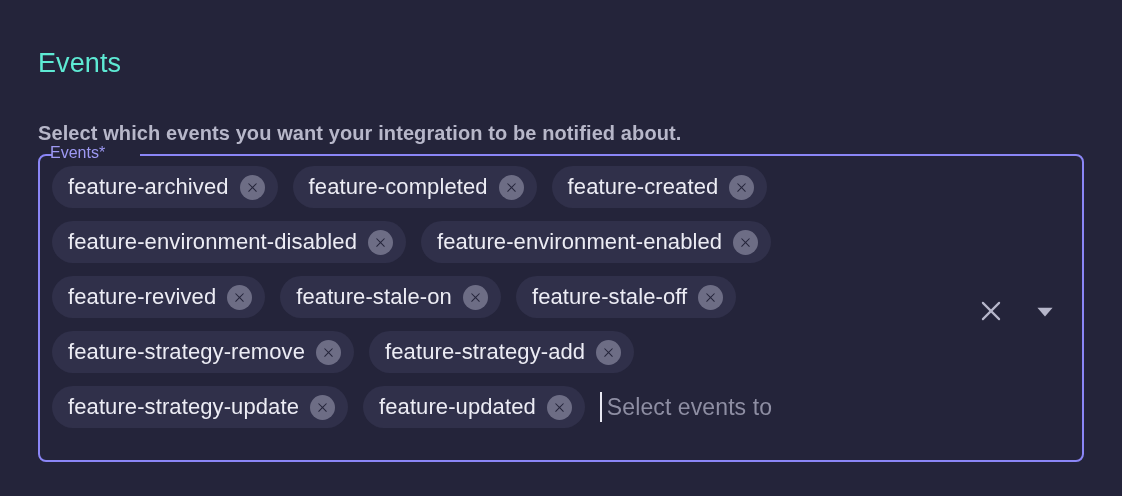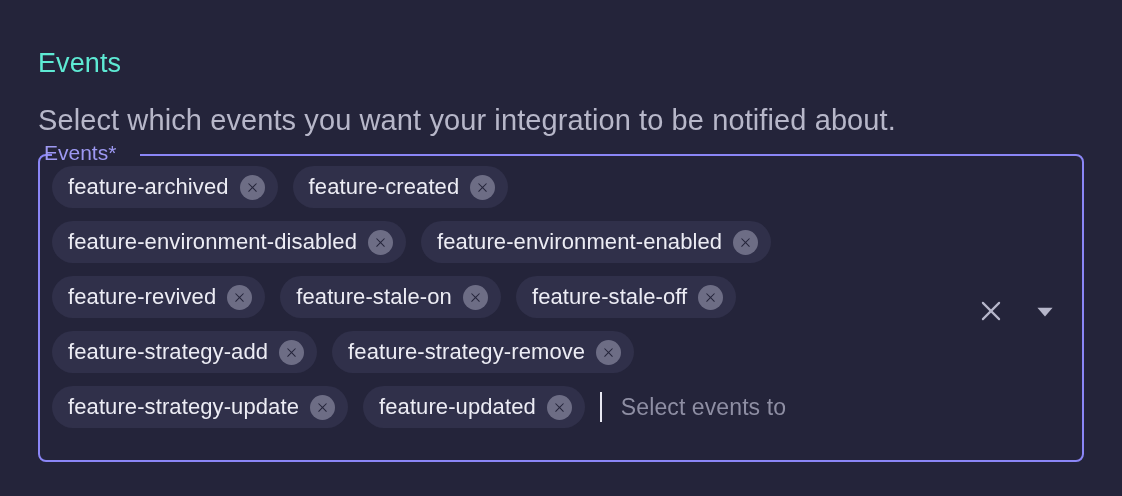"Select which events you want" .section-desc { font-size: 29px -> 20px; font-weight: 400 -> 700; top: 105px -> 118px }
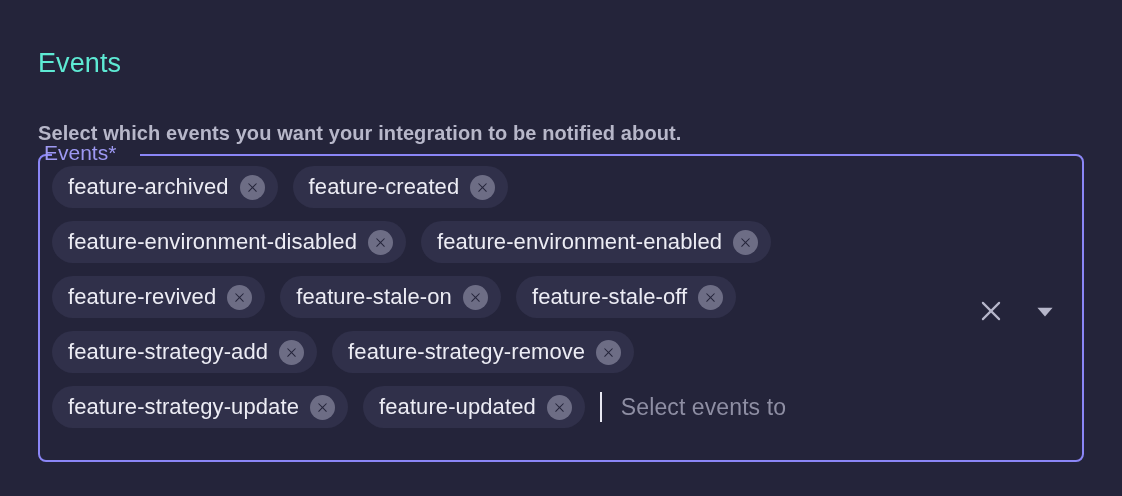"Events*" .field-label { font-size: 21px -> 16px; left: 6px -> 12px }
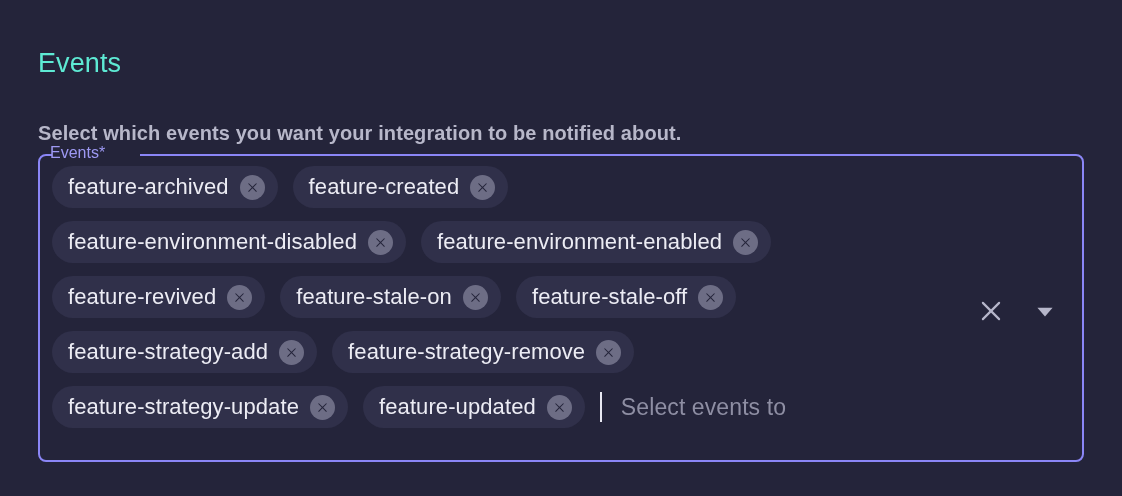"feature-completed" div.chip { html: none -> <div> <span>feature-completed</span> <span> <svg> <circle></circle> <path></path> </svg> </span> </div> }
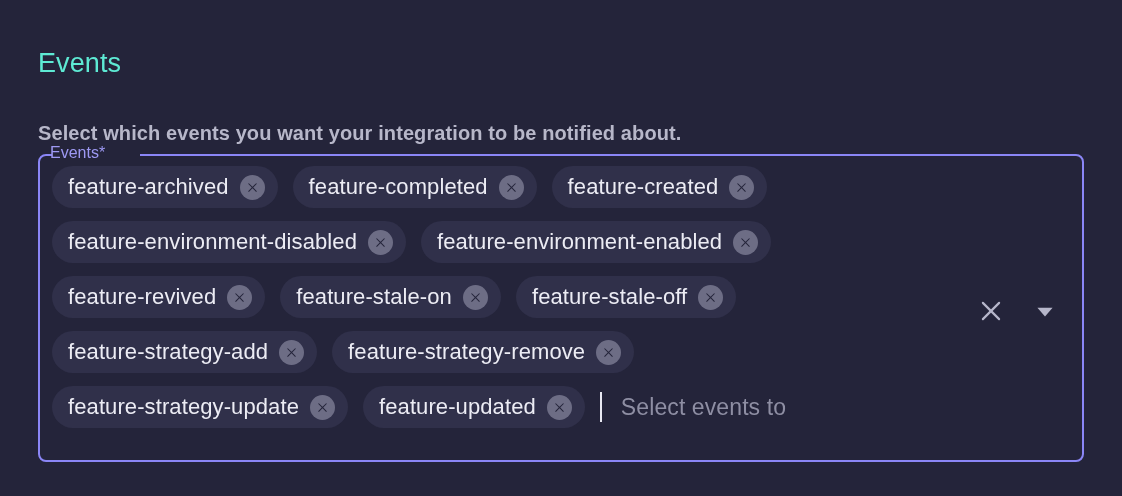"feature-strategy-add" div.chip { order: before "feature-strategy-remove" -> after "feature-strategy-remove" }
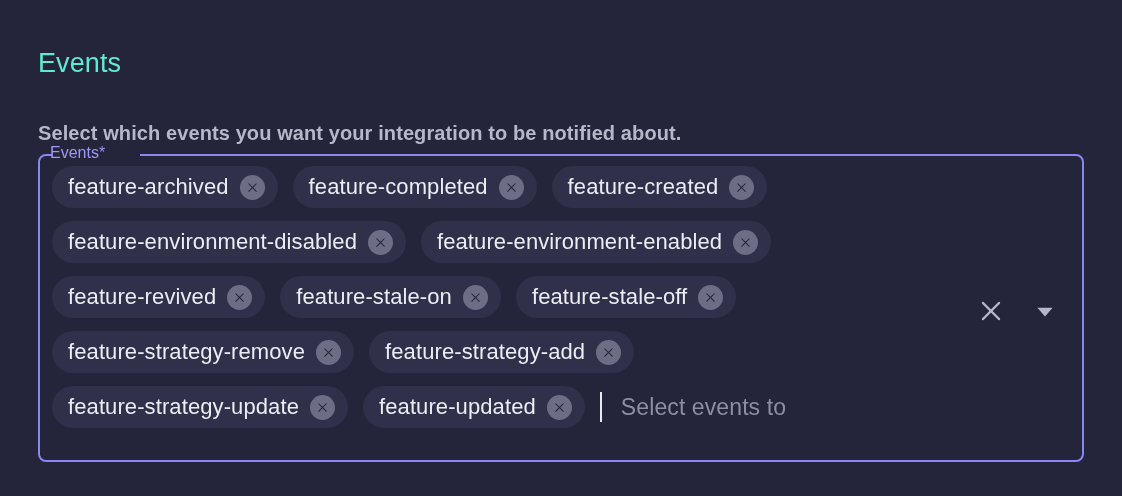"Select events to" .placeholder { margin-left: 19px -> 5px }
